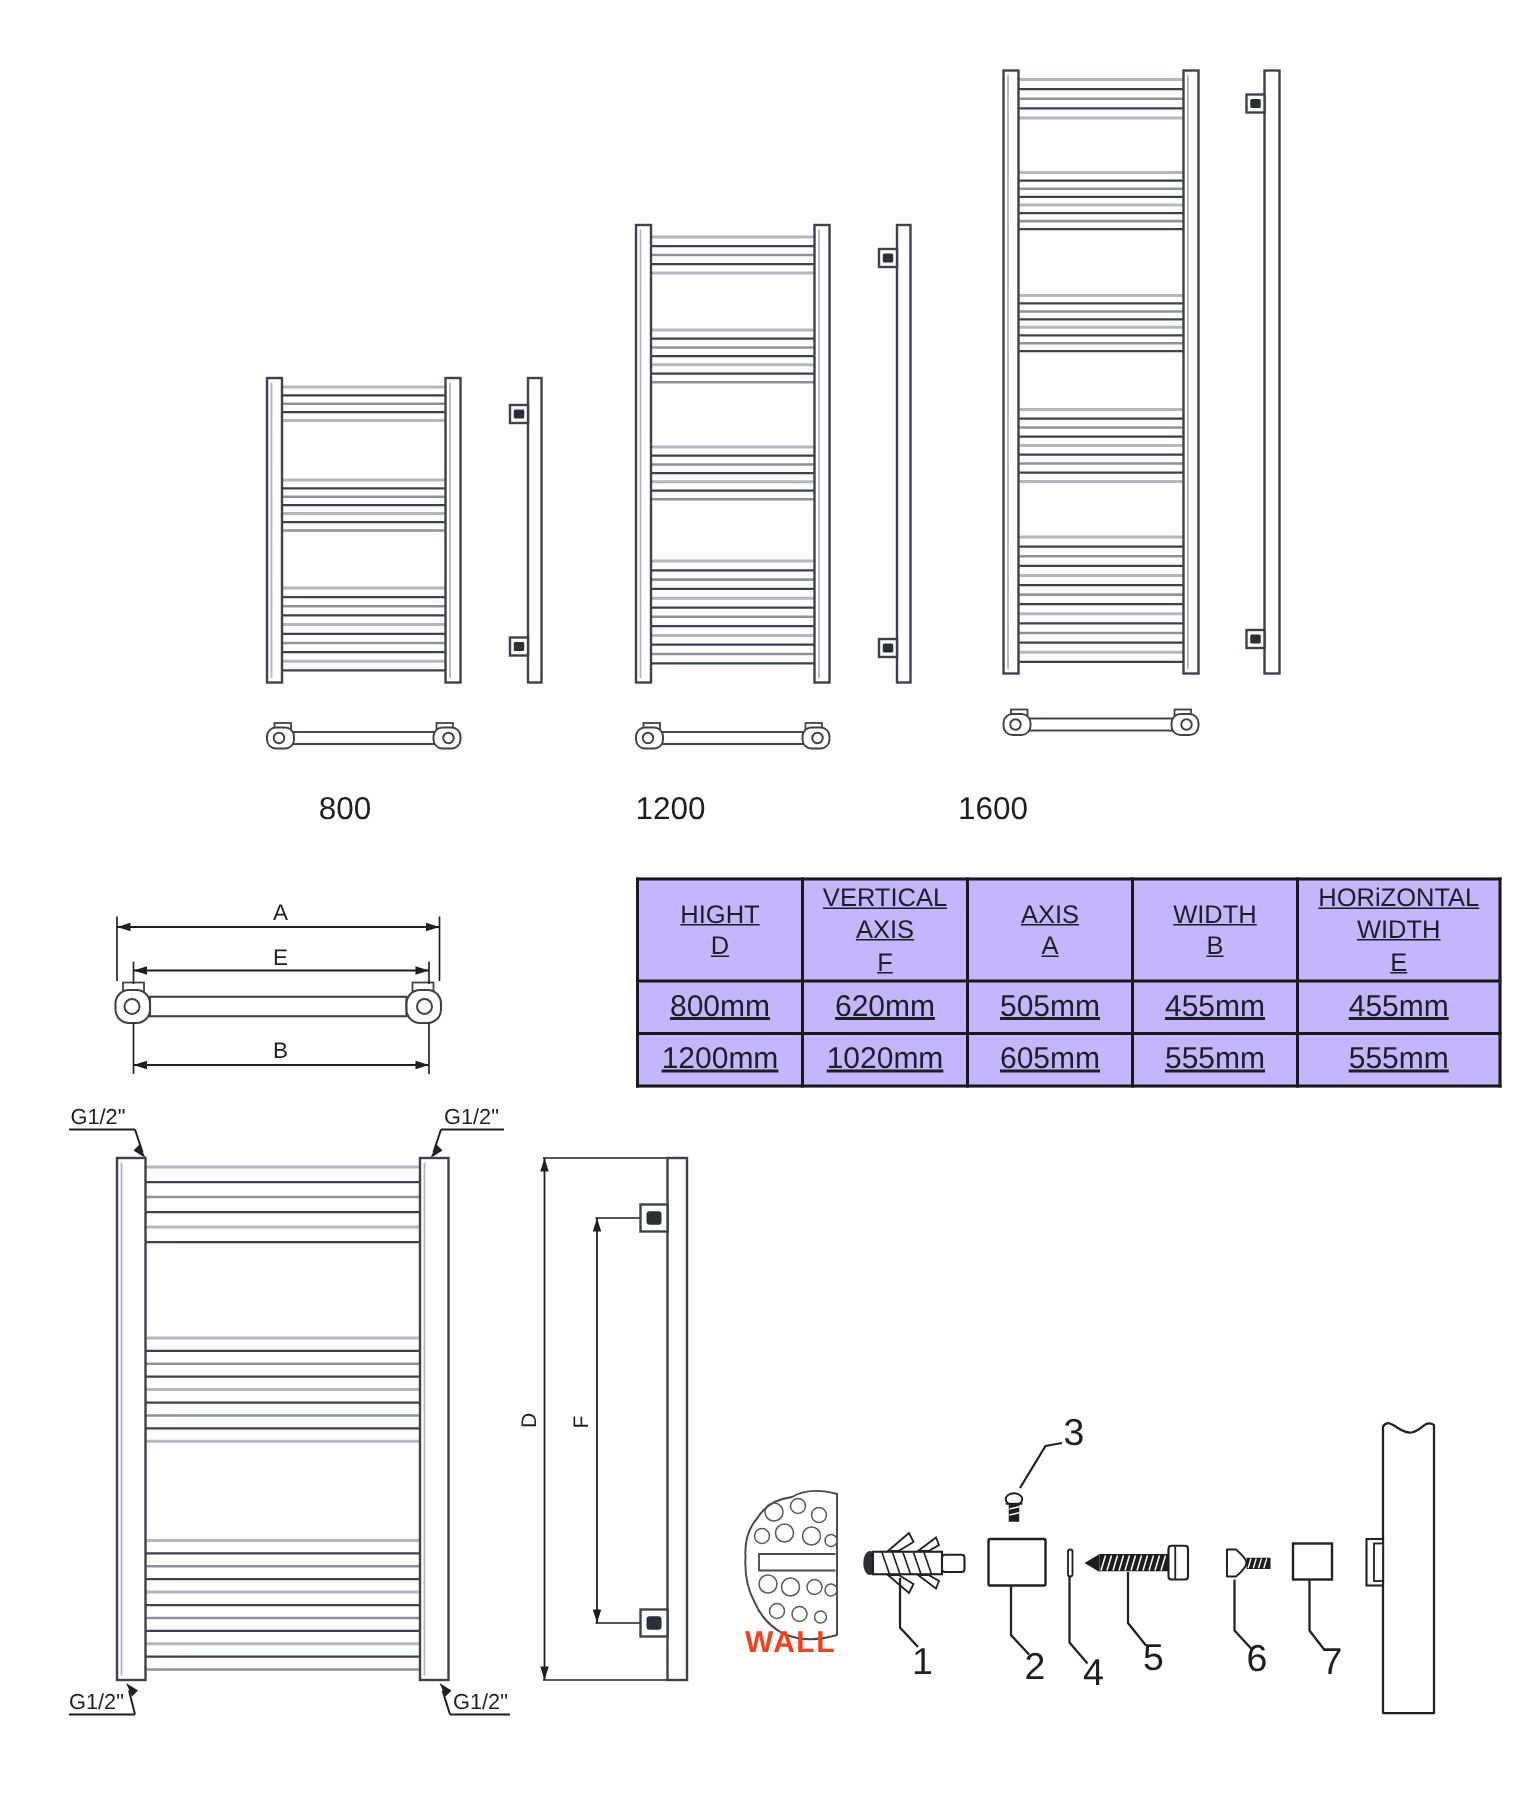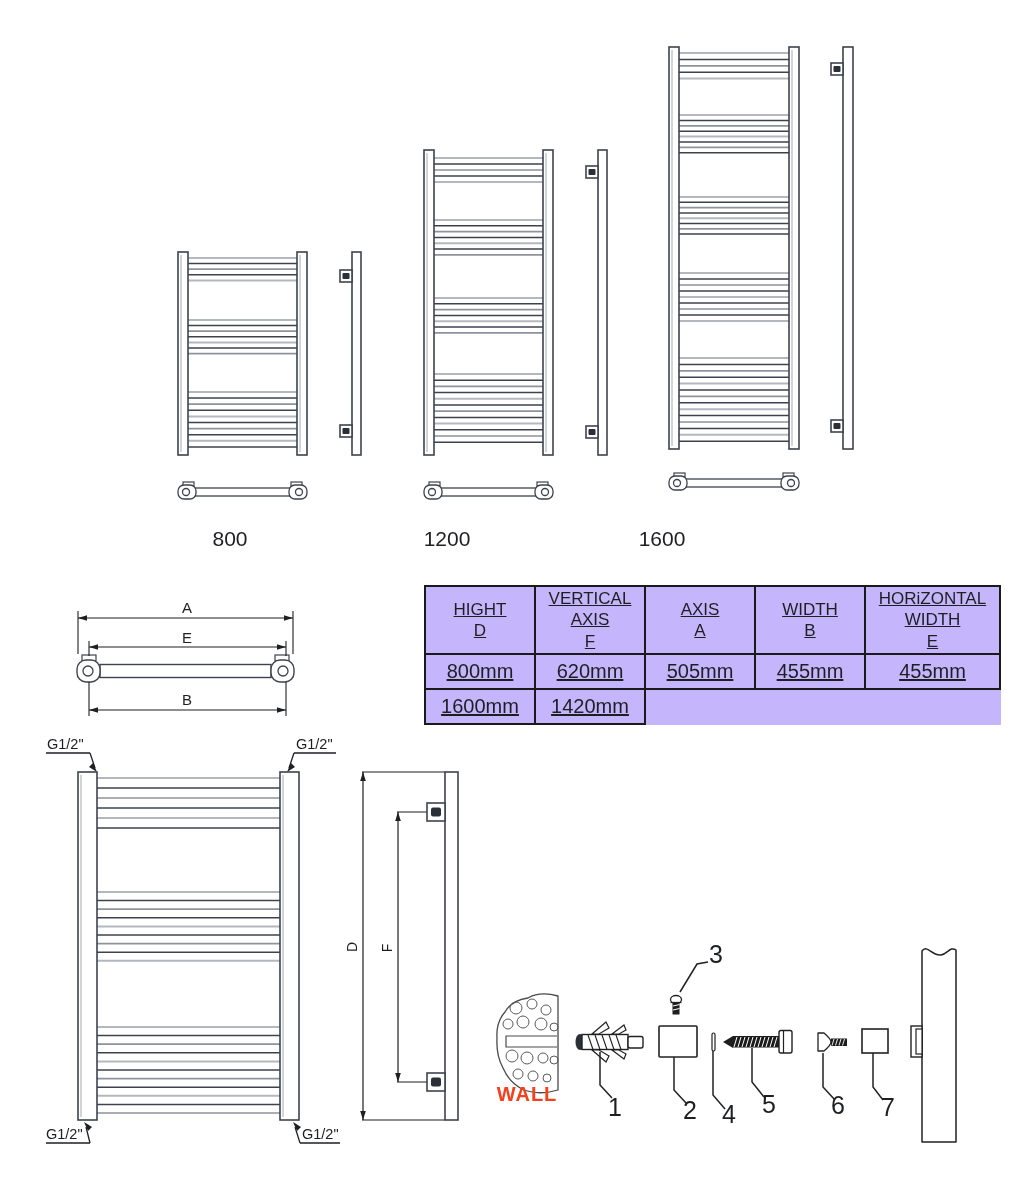"1200mm" tr { html: none -> <tr> <td>1200mm</td> <td>1020mm</td> <td>605mm</td> <td>555mm</td> <td>555mm</td> </tr> }
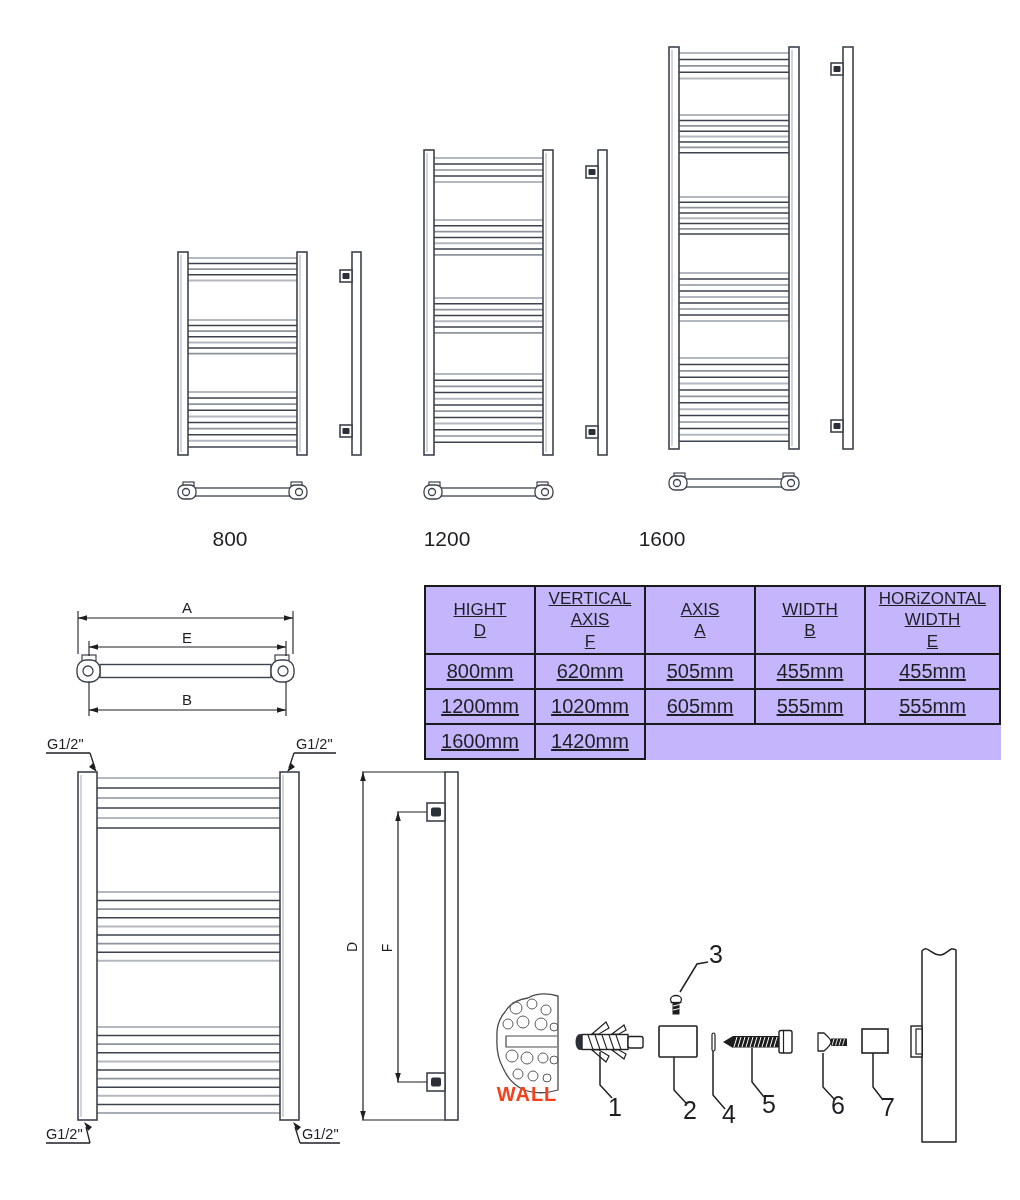"1600mm" tr { html: <tr> <td>1600mm</td> <td>1420mm</td> <td></td> <td></td> <td></td> </tr> -> none }
